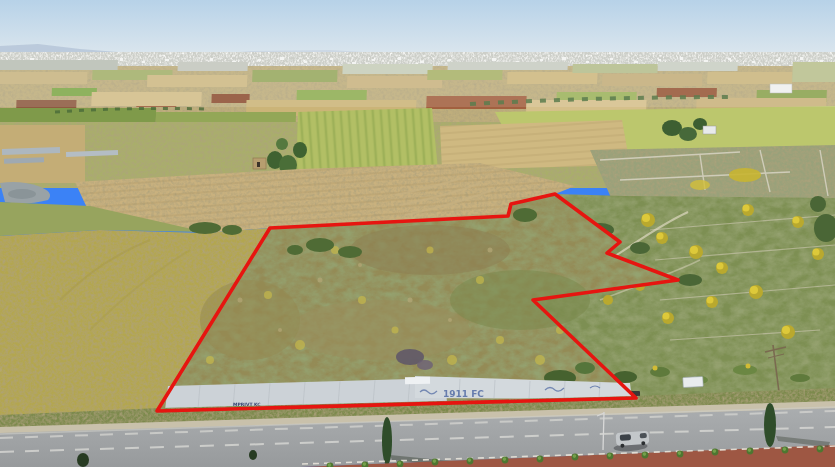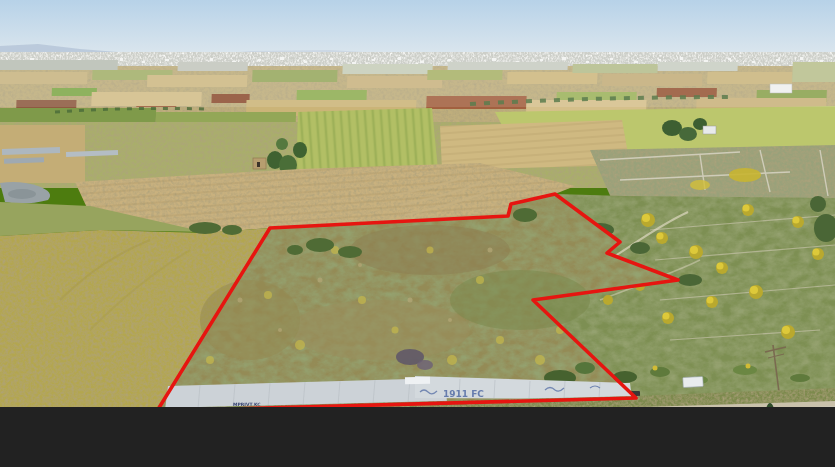"1911 FC" .stage { background: #4d7c0f -> #3b82f6; height: 407px -> 467px }
